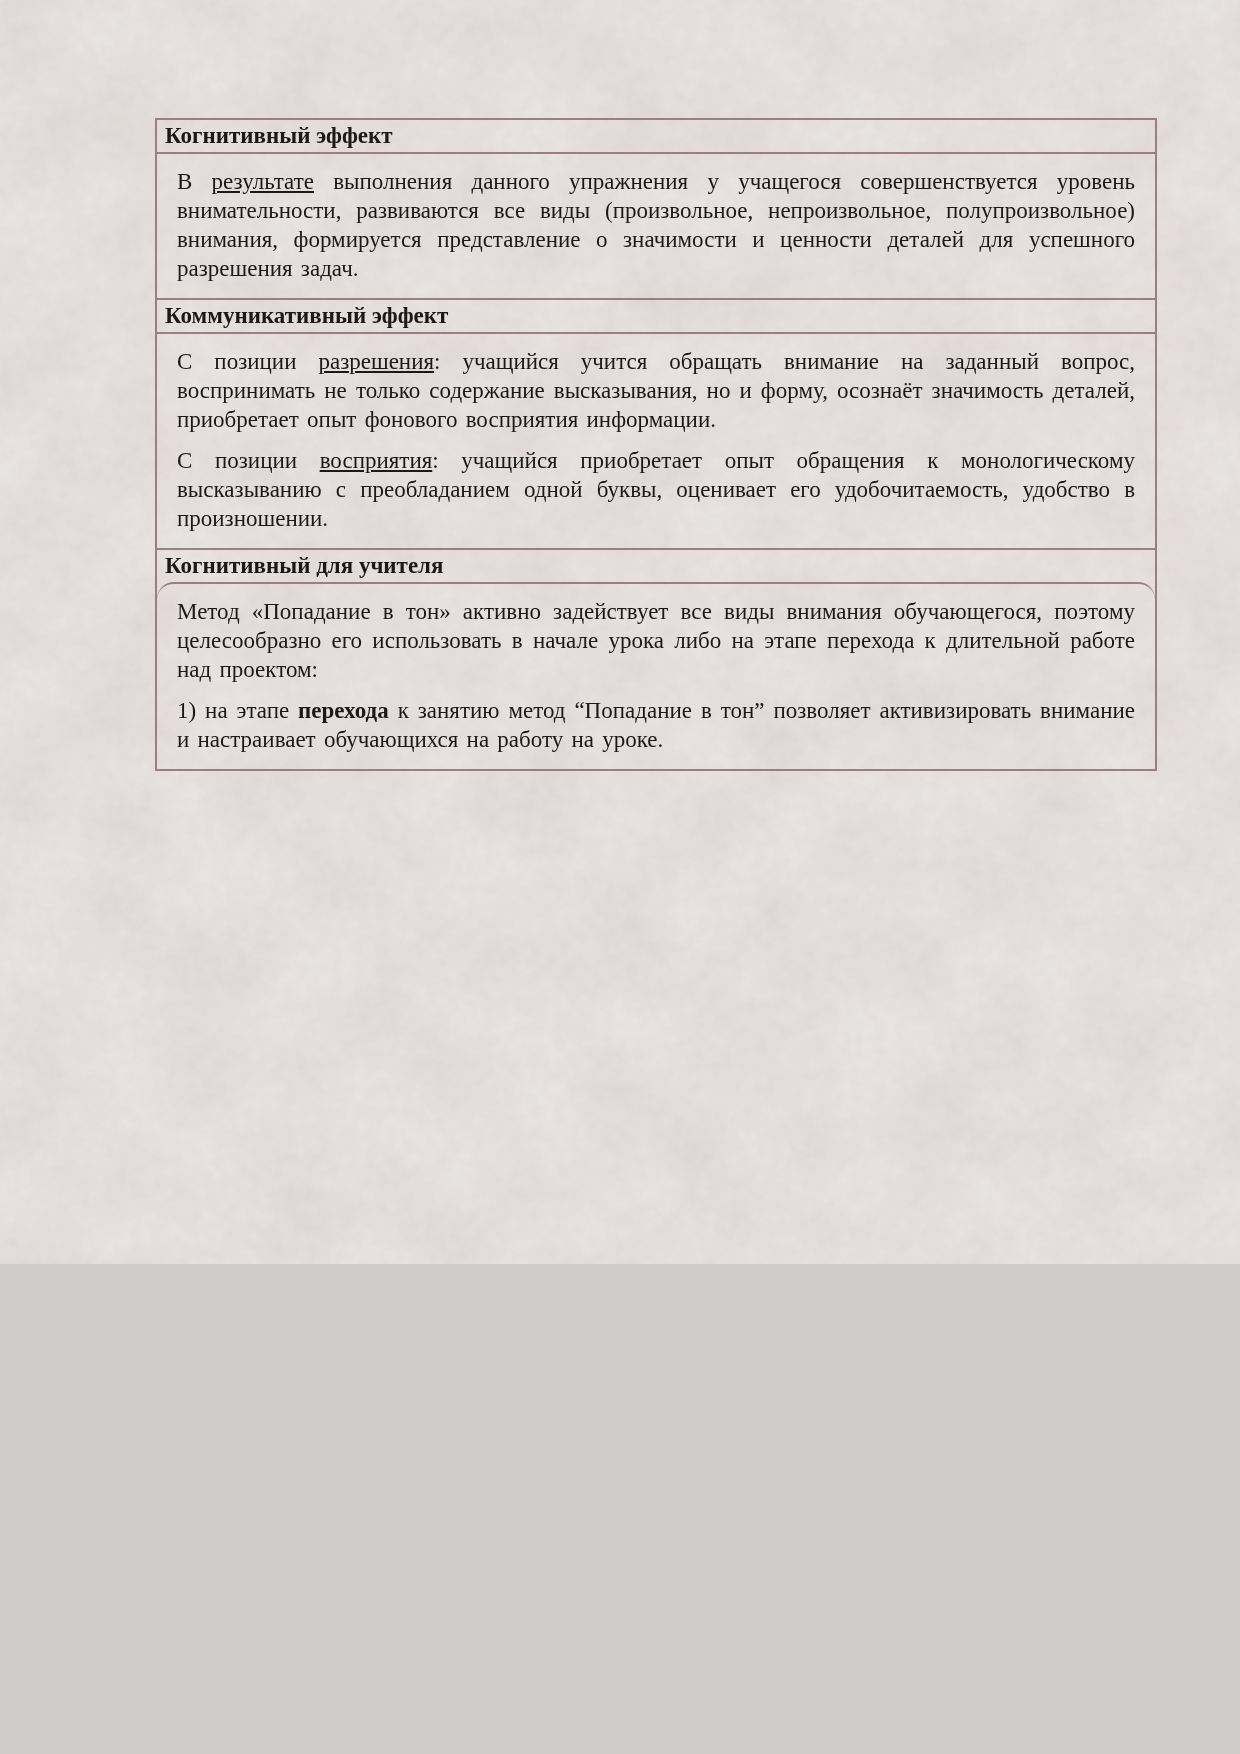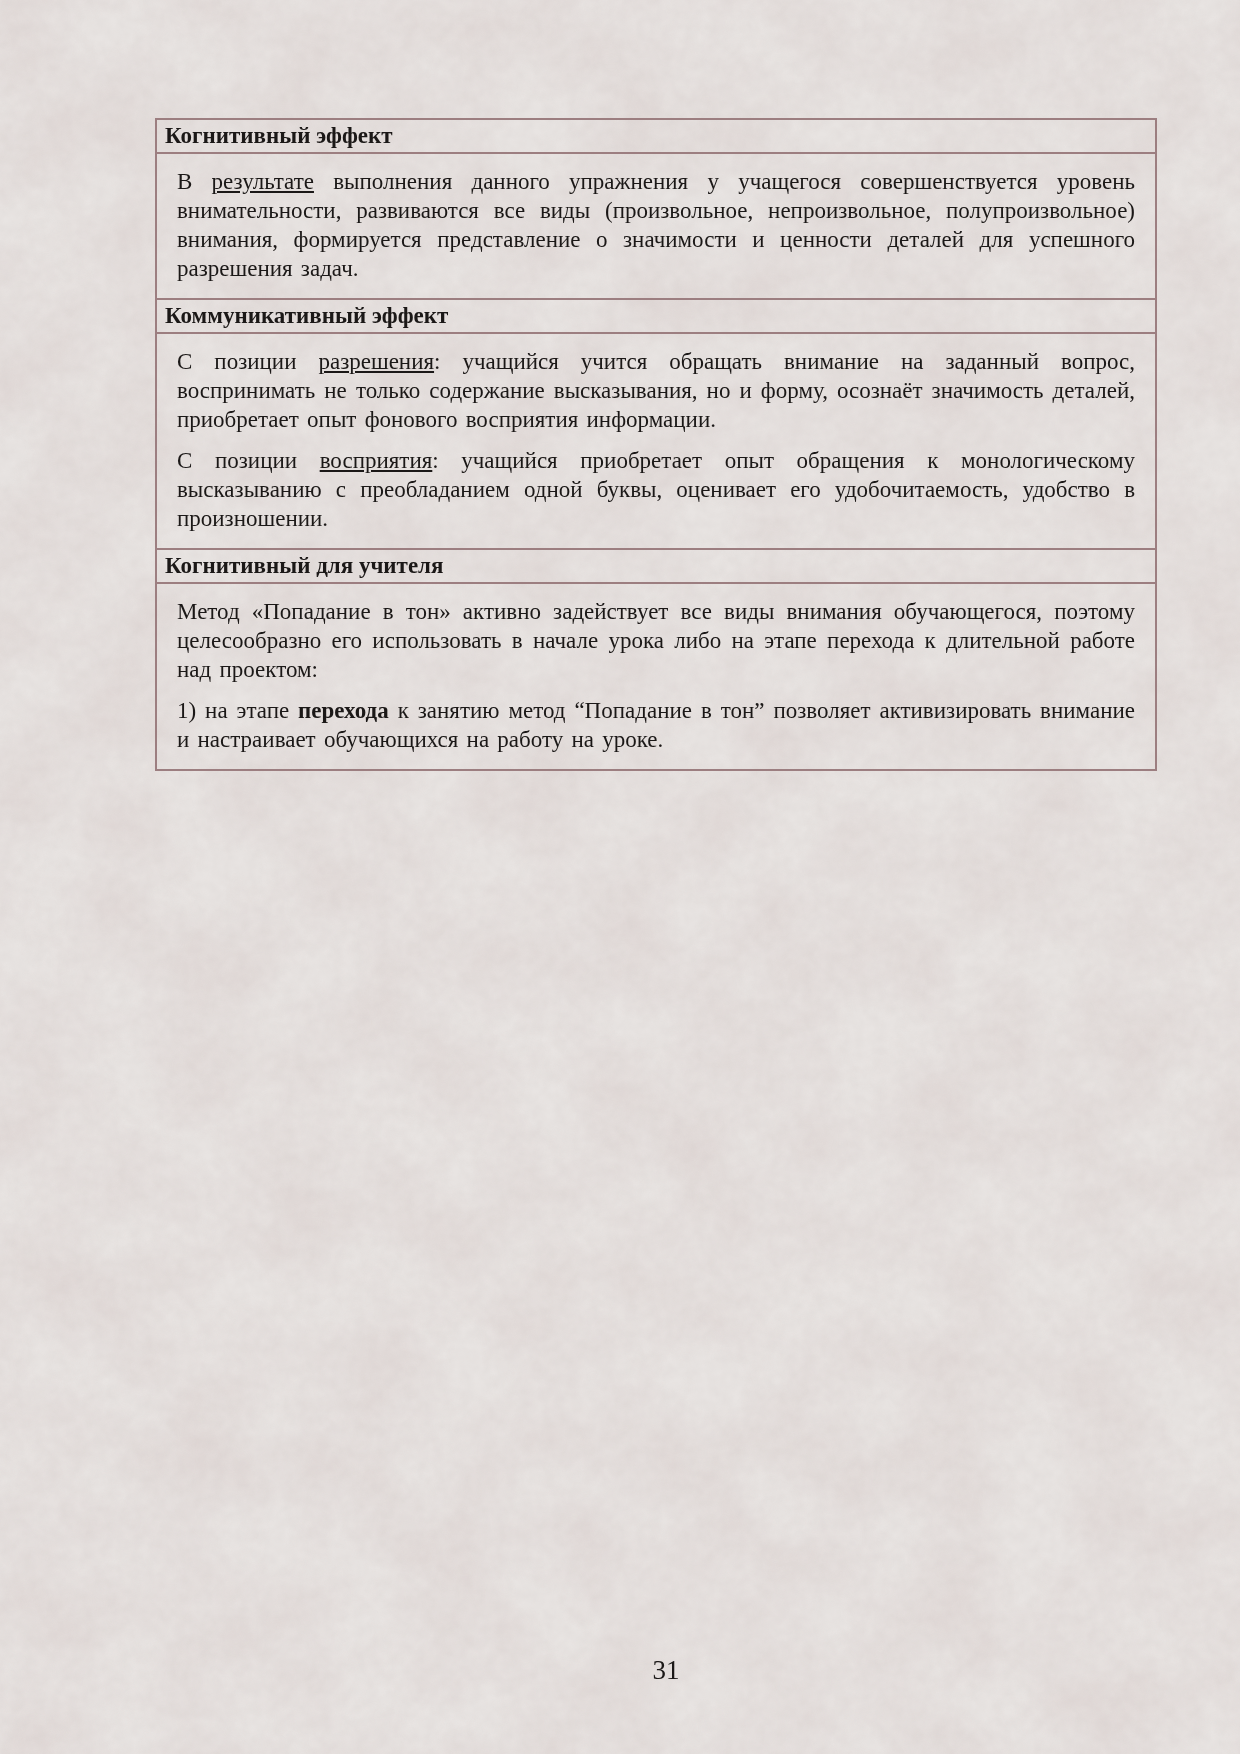"Когнитивный эффект" .page { height: 1754px -> 1264px }
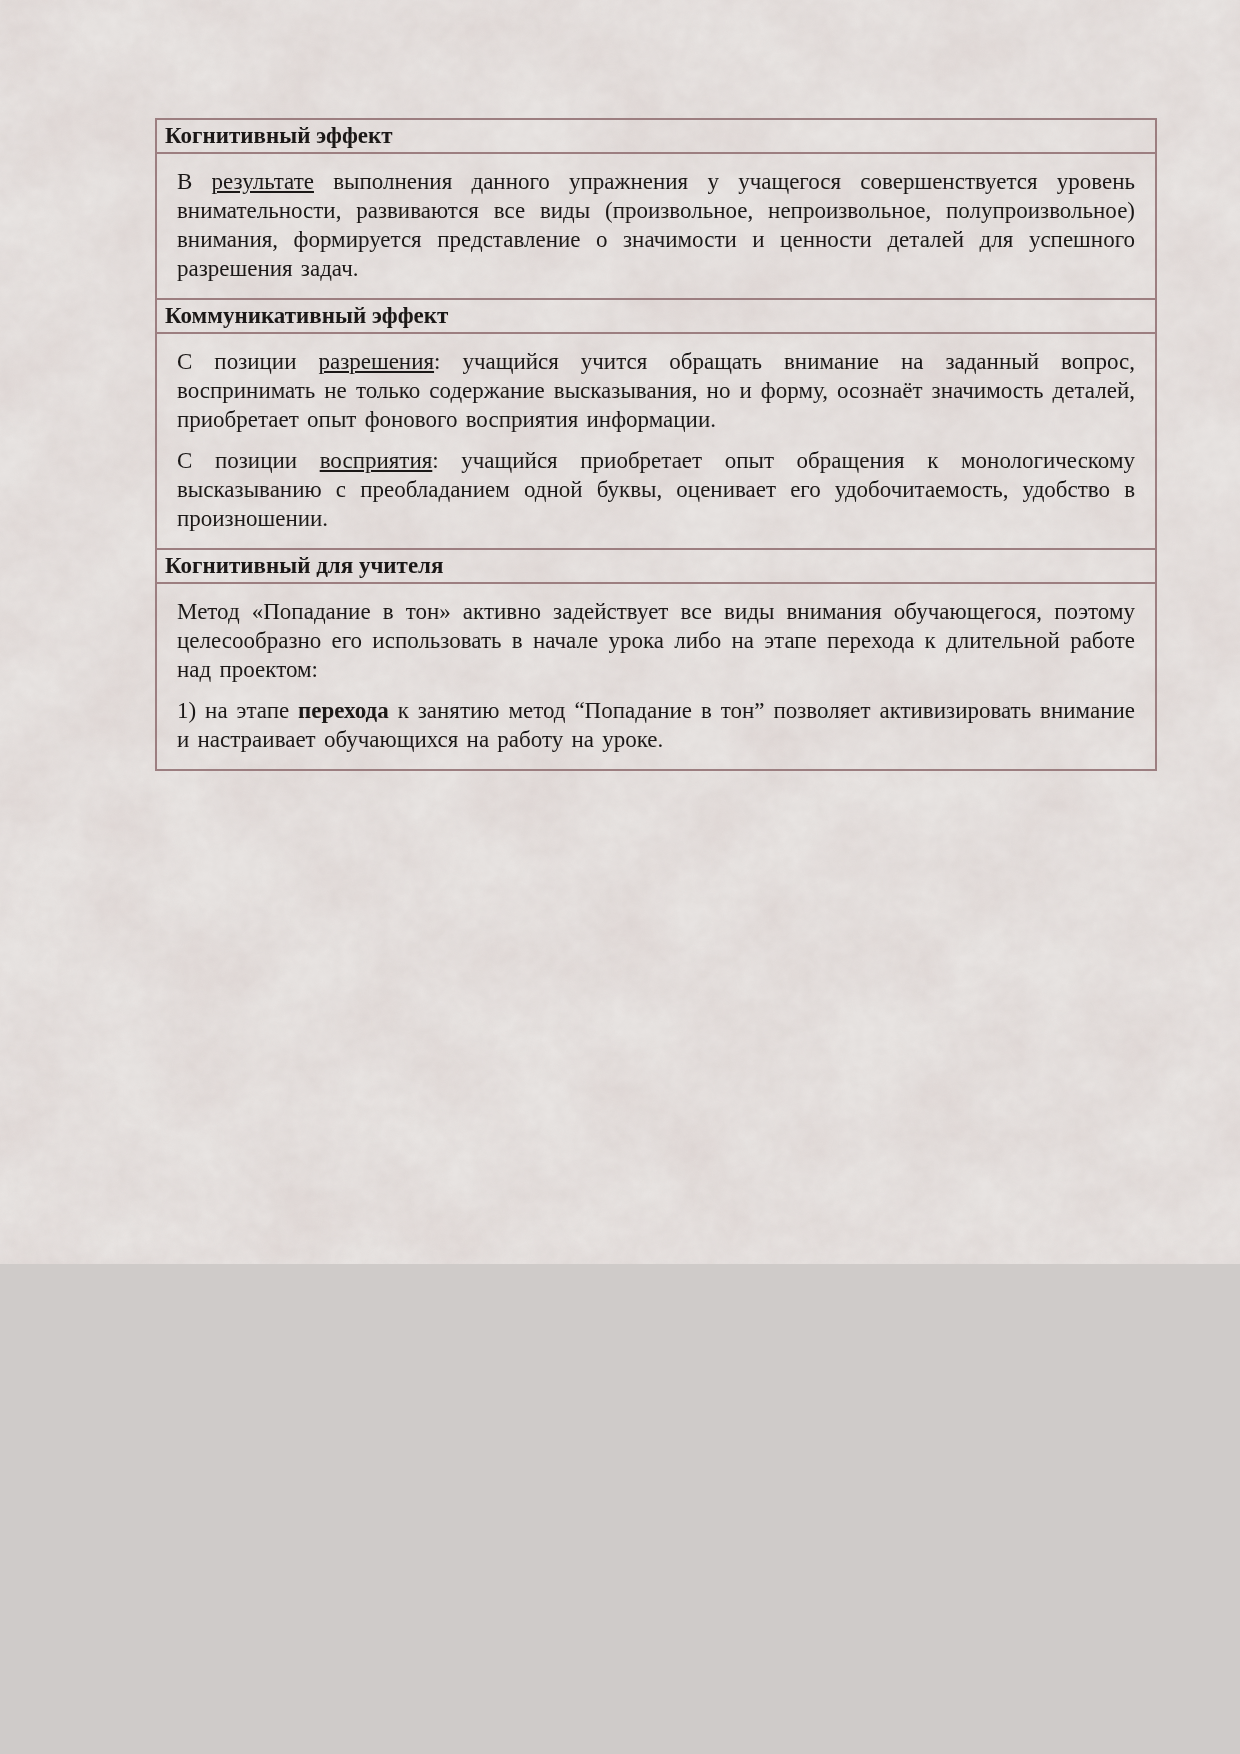"Метод «Попадание в тон» активно" .min3 { border-radius: none -> 17px }
